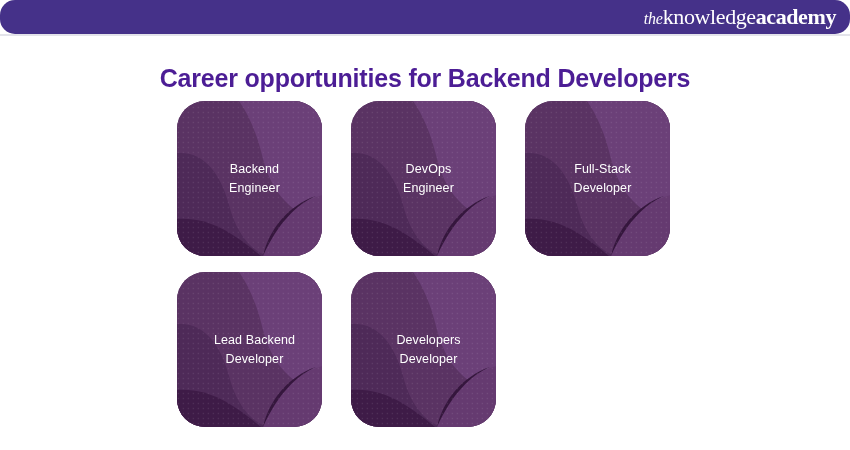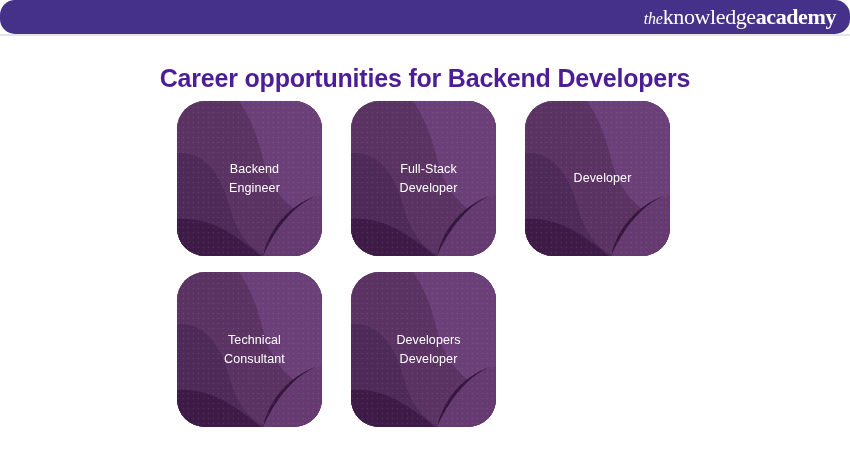"DevOps" div.card { html: none -> <div> <svg> <defs> <pattern> <circle></circle> </pattern> </defs> <rect></rect> <path></path> <path></path> <path></path> <path></path> <path></path> <rect></rect> </svg> <div> <div> <span>DevOps</span> <span>Engineer</span> </div> </div> </div> }
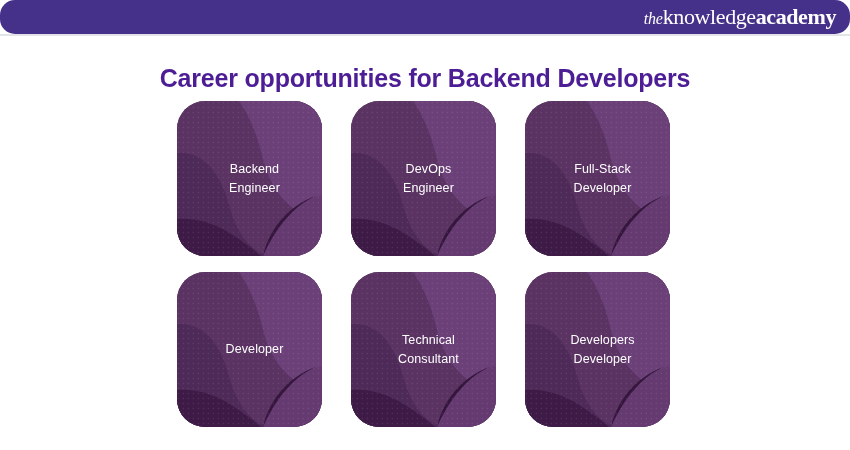"Lead Backend" span { html: none -> <span>Lead Backend</span> }
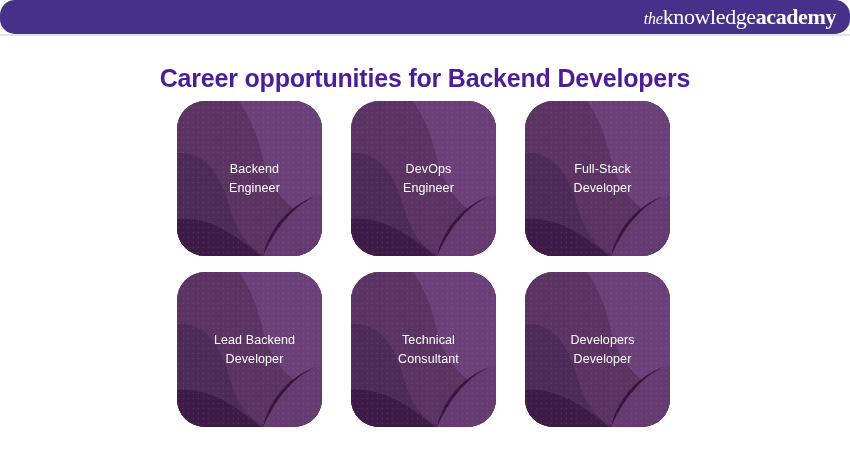"Technical" div.card { html: <div> <svg> <defs> <pattern> <circle></circle> </pattern> </defs> <rect></rect> <path></path> <path></path> <path></path> <path></path> <path></path> <rect></rect> </svg> <div> <div> <span>Technical</span> <span>Consultant</span> </div> </div> </div> -> none }
